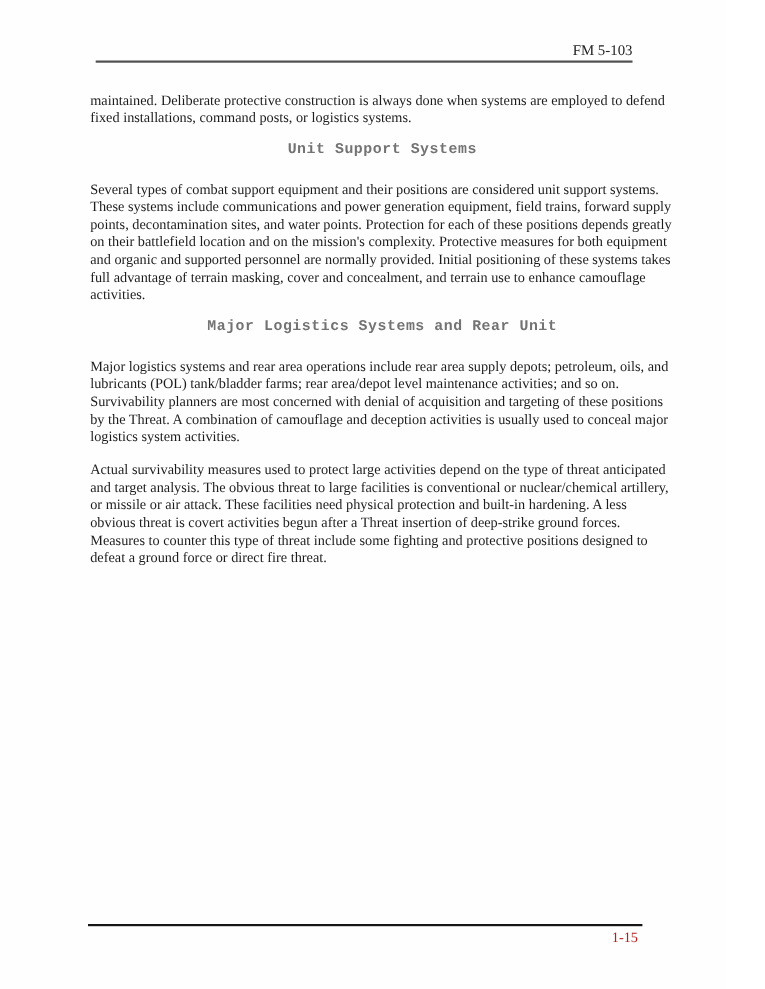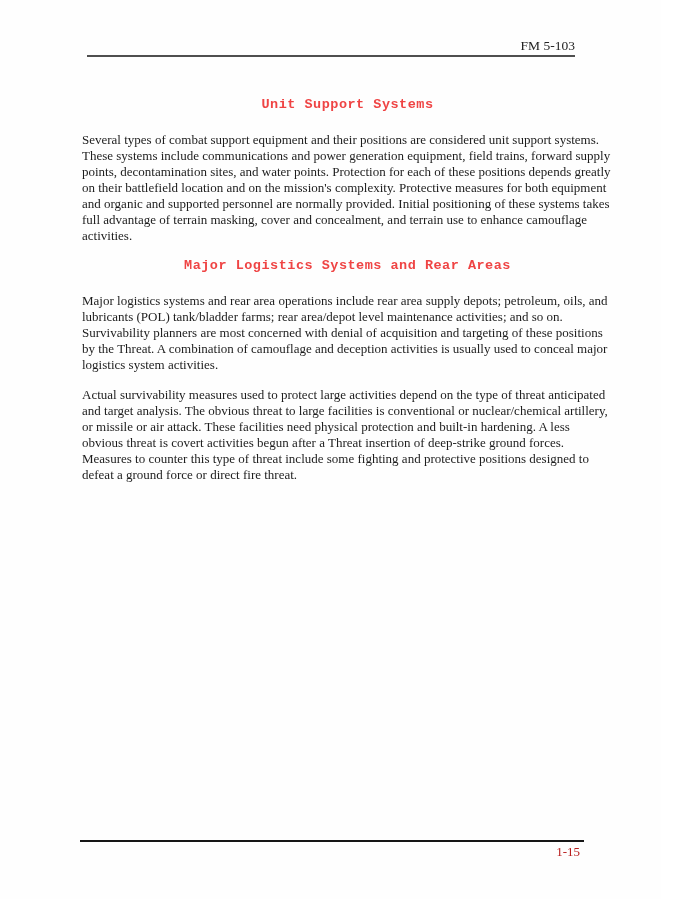"maintained. Deliberate protective" p { html: none -> <p>maintained. Deliberate protective construction is always done when systems are employed to defend fixed installations, command posts, or logistics systems.</p> }
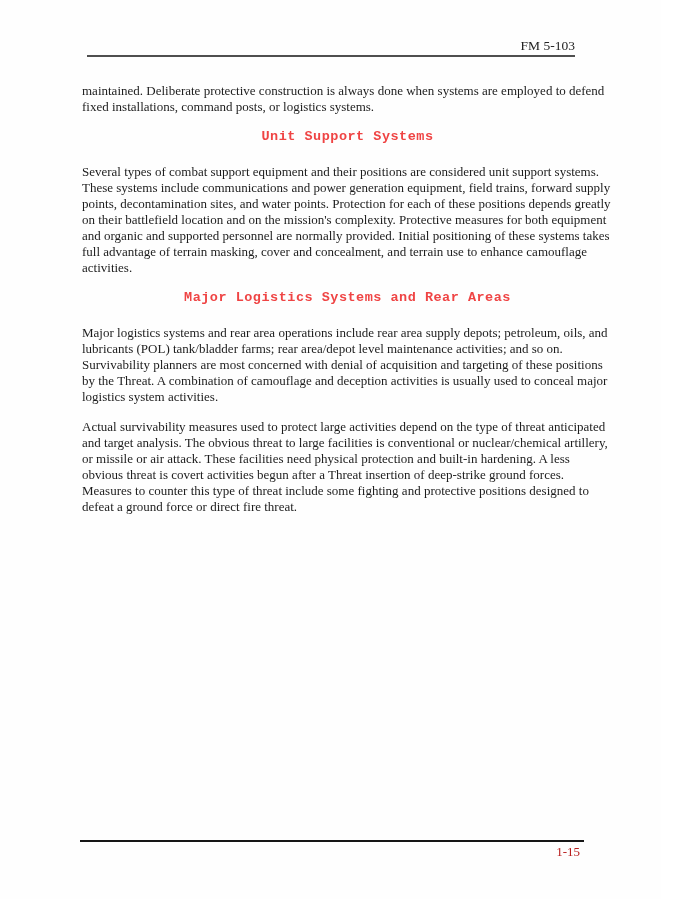"Unit Support Systems" .section-heading { color: #ef4444 -> #737373 }
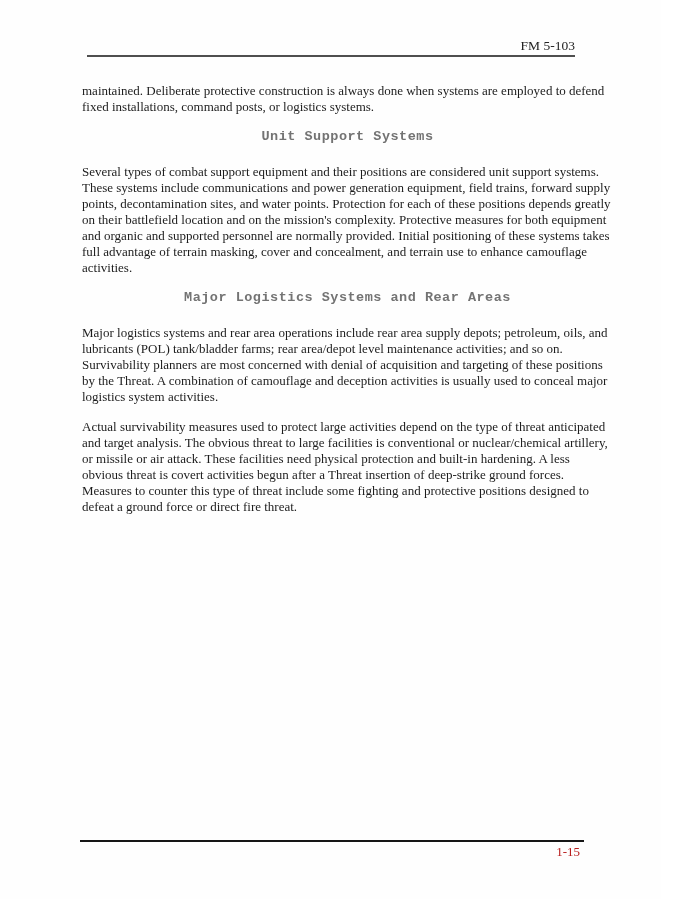"Major Logistics Systems and Rear Areas" h2.section-heading { text: Areas -> Unit }
